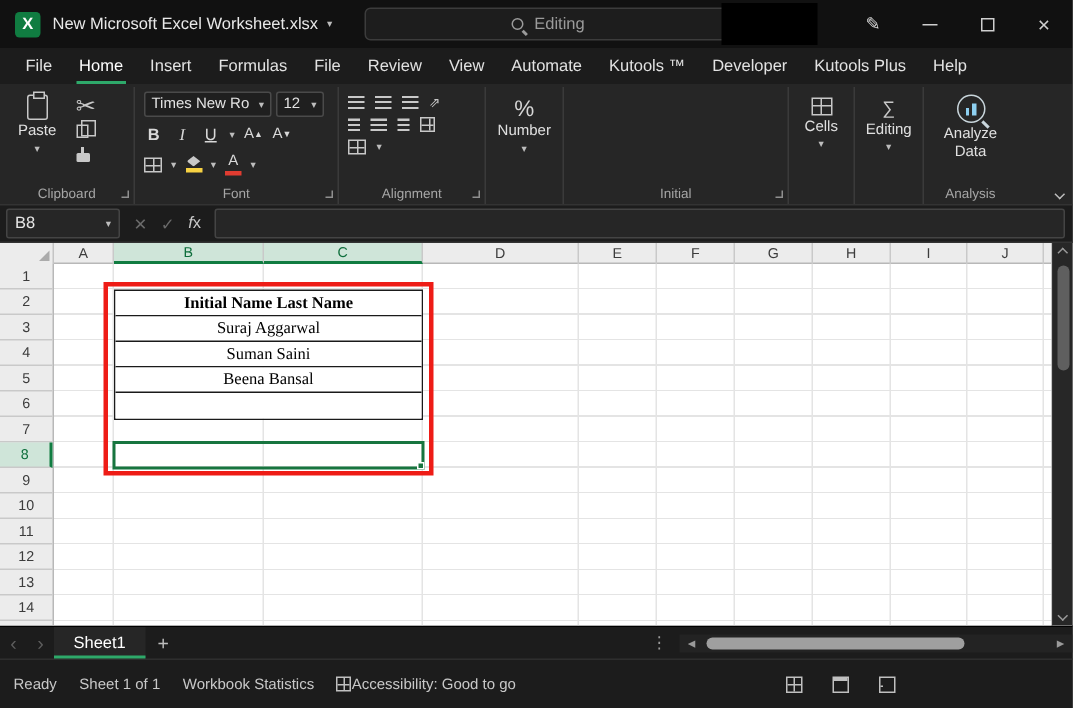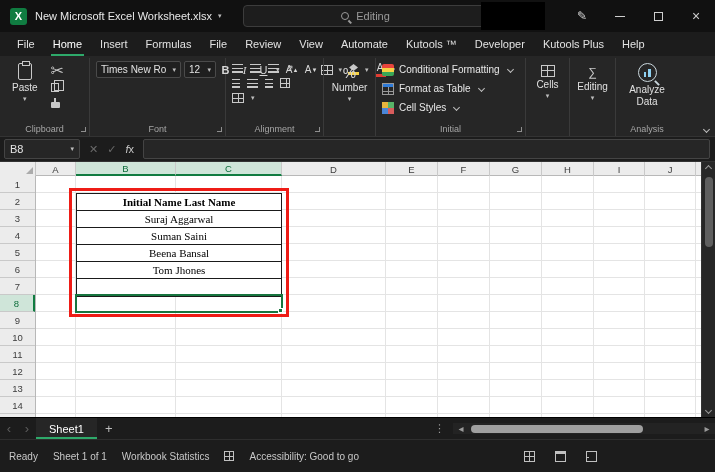"Times New Ro" .font-grid { flex-direction: none -> column }
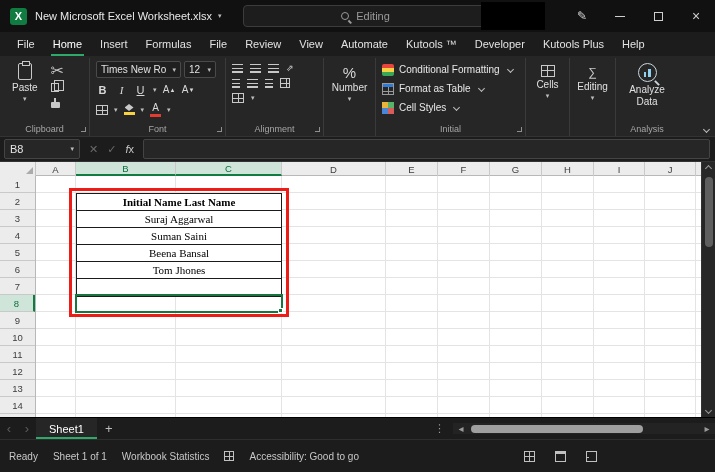"Conditional Formatting" div.styles-col { html: <div> <div> <span></span> <span>Conditional Formatting</span> <span></span> </div> <div> <span></span> <span>Format as Table</span> <span></span> </div> <div> <span></span> <span>Cell Styles</span> <span></span> </div> </div> -> none }
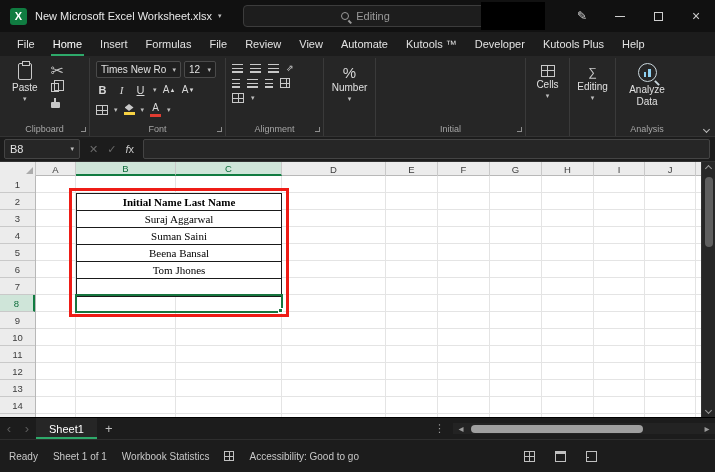"Tom Jhones" div.xrow { html: <div>Tom Jhones</div> -> none }
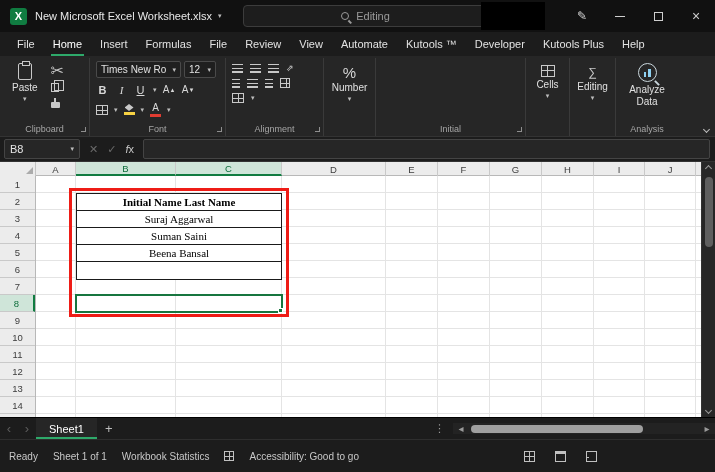"Accessibility: Good to go" .acc { gap: 15px -> 0 }
